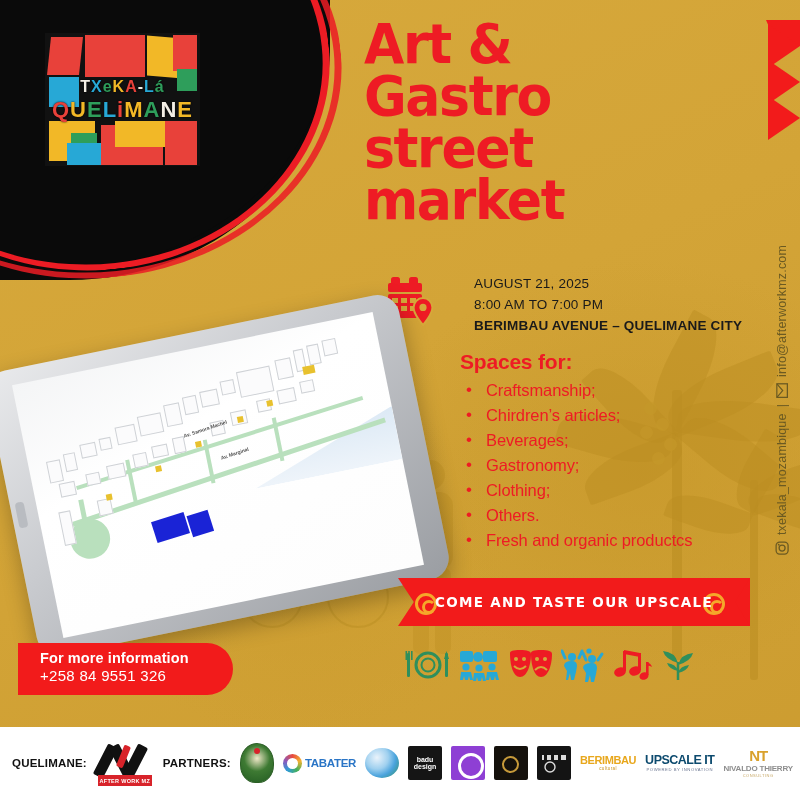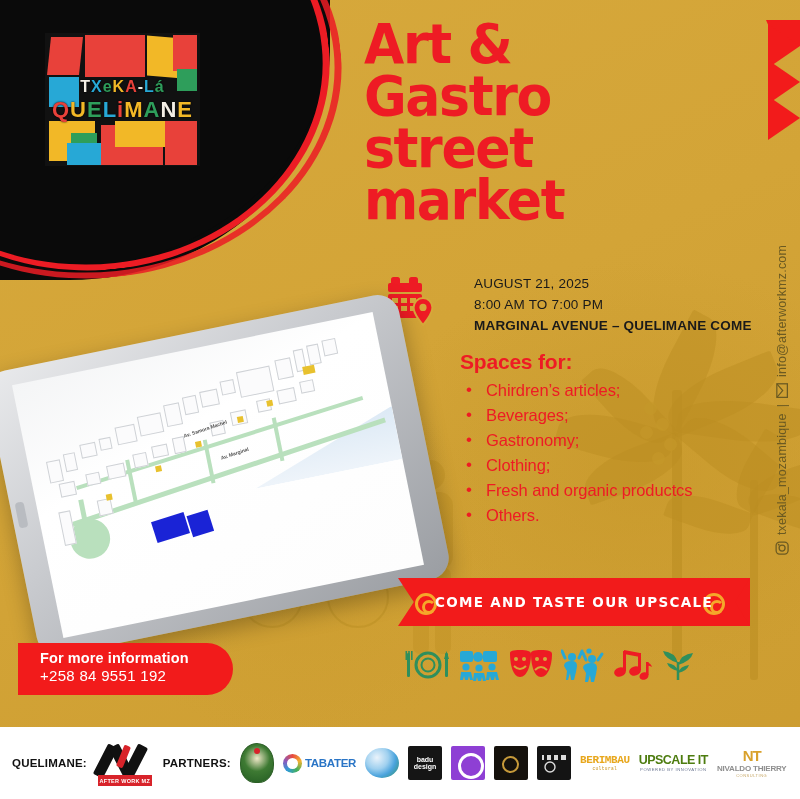"MARGINAL AVENUE – QUELIMANE COME" div.meta-line { text: MARGINAL AVENUE – QUELIMANE COME -> BERIMBAU AVENUE – QUELIMANE CITY }
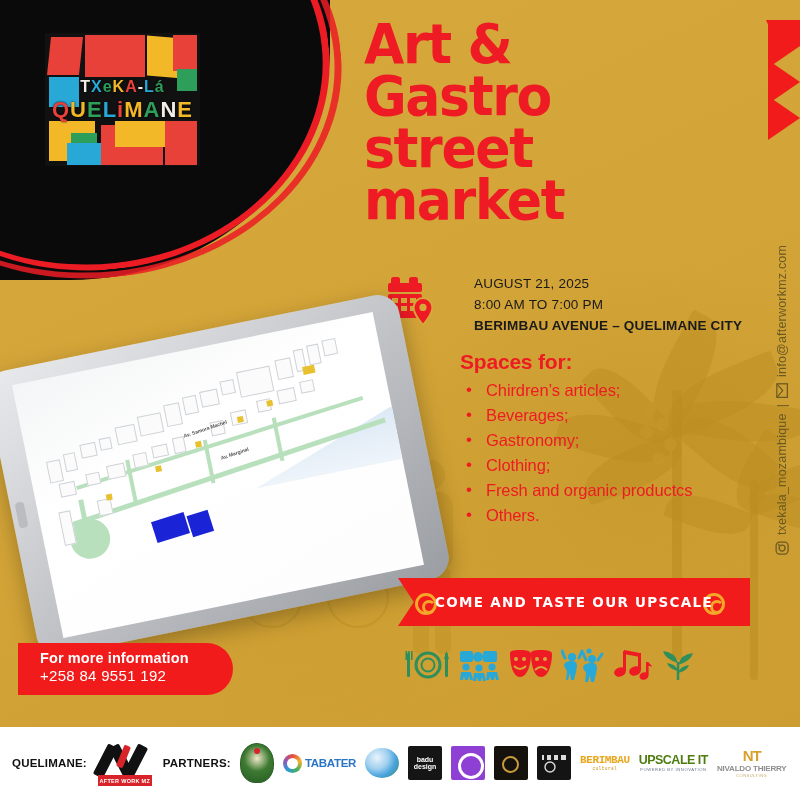"Craftsmanship;" li { html: none -> <li>Craftsmanship;</li> }
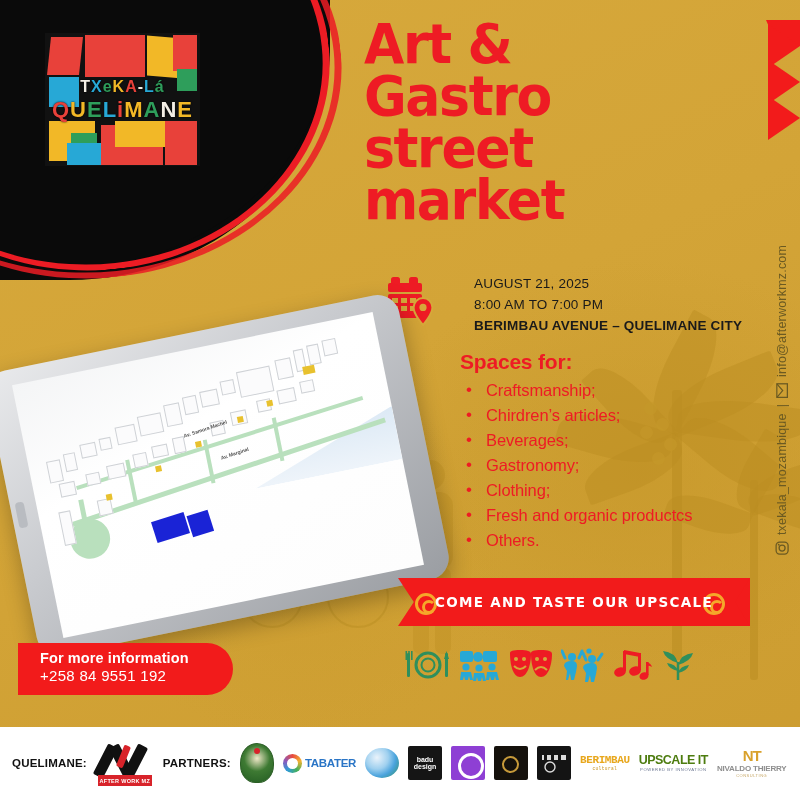"Fresh and organic productcs" li { order: before "Others." -> after "Others." }
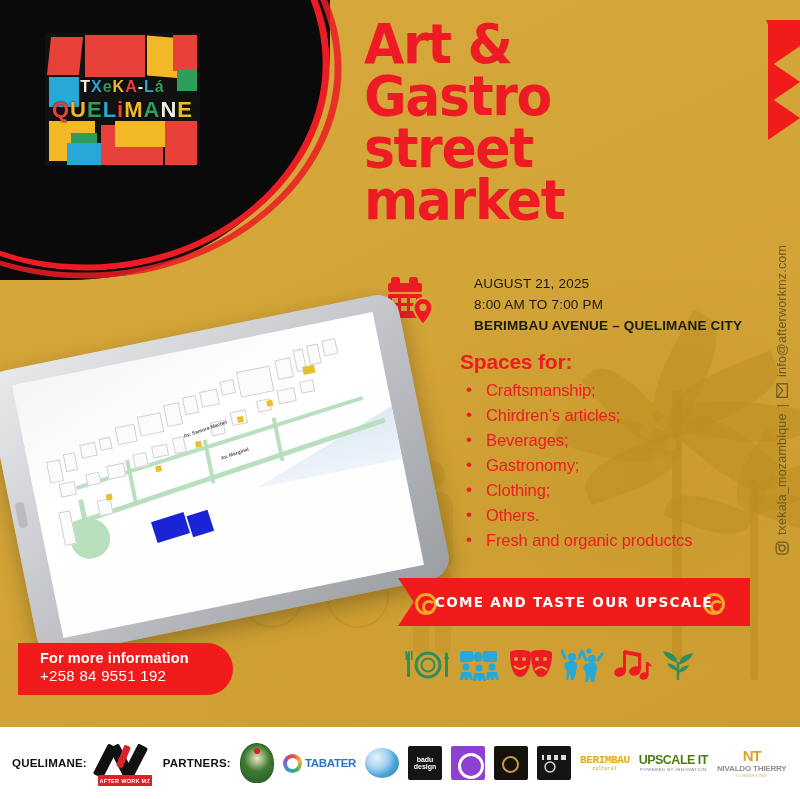"+258 84 9551 192" div.t2 { text: 9551 192 -> 9551 326 }
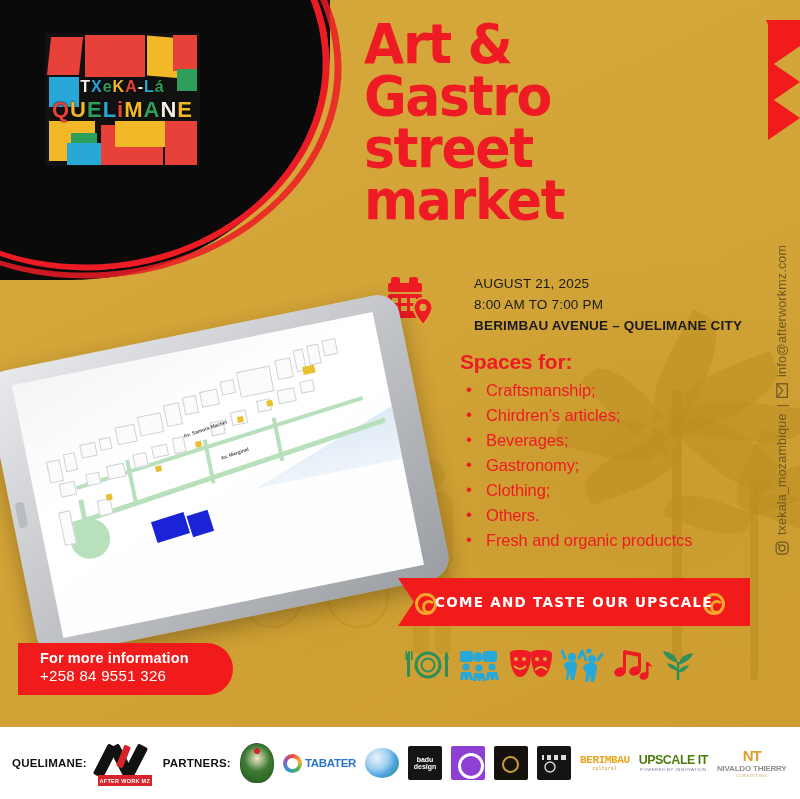"BERIMBAU" .berimbau { font-family: Liberation Mono, monospace -> none }
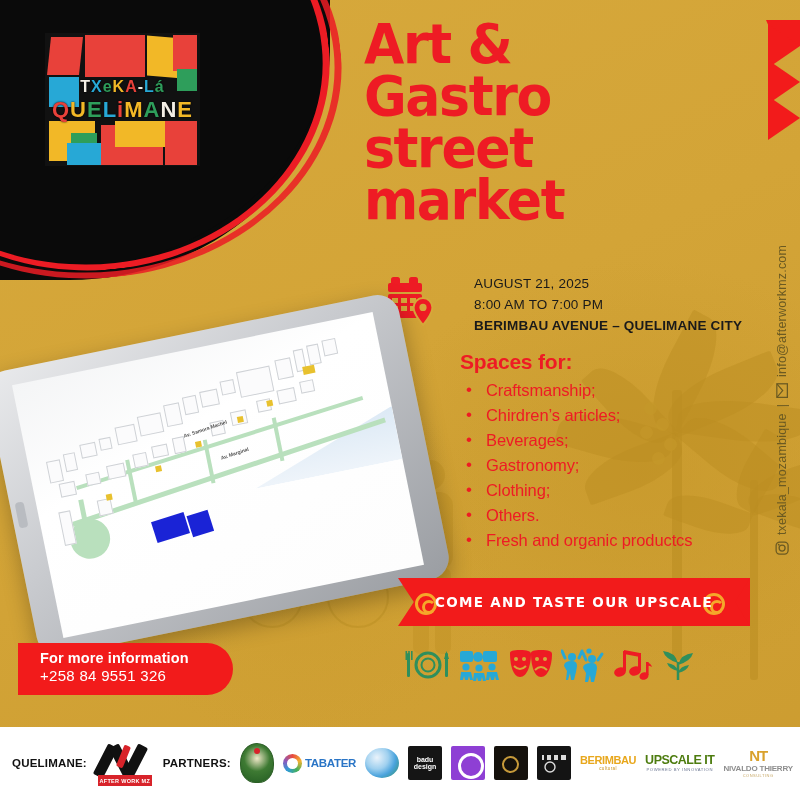"UPSCALE IT" .u-t { color: #4d7c0f -> #0c4a6e }
